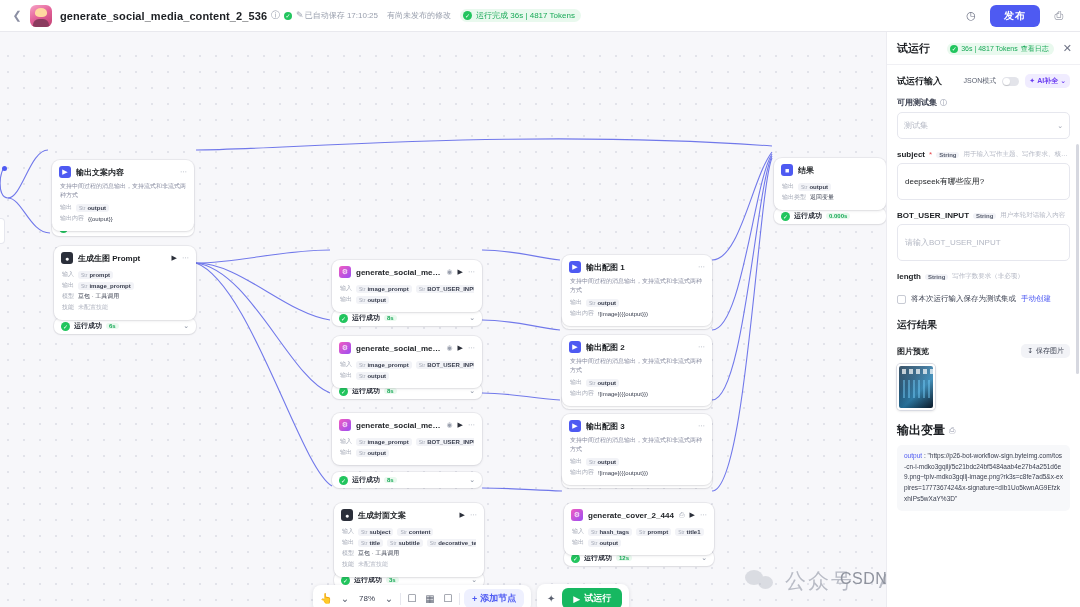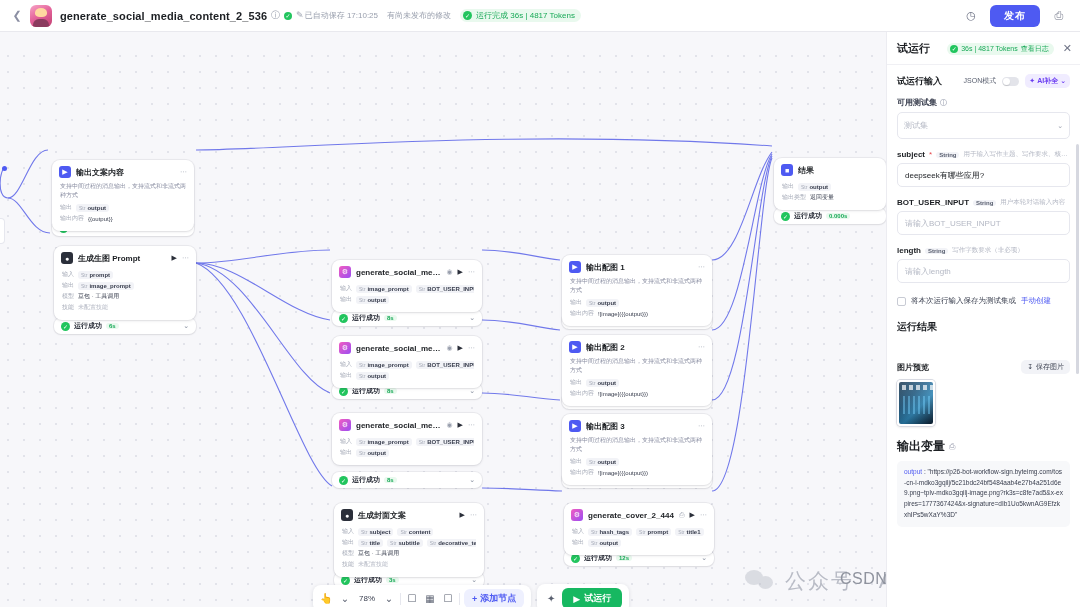"deepseek有哪些应用?" .input-box { height: 24px -> 37px }
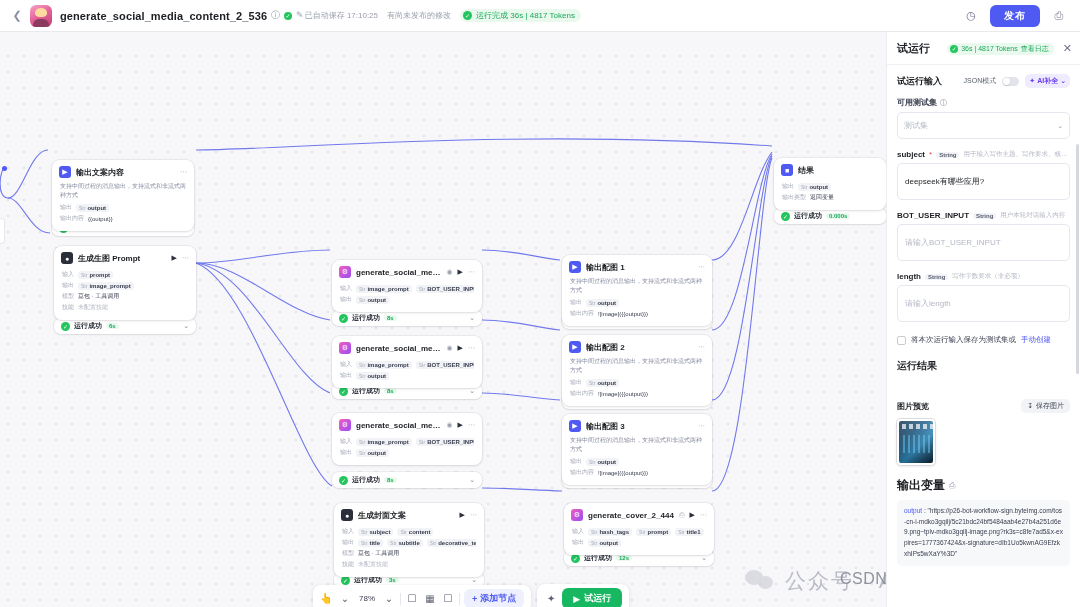"请输入length" div.input-box { html: <div>请输入length</div> -> none }
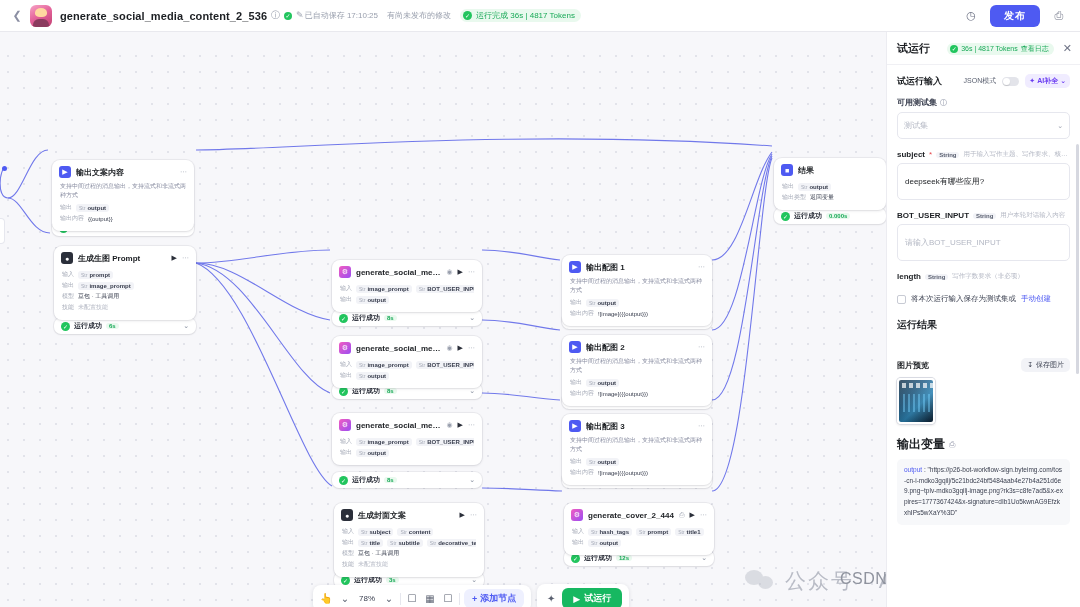"图片预览" .res-row { margin-top: 26px -> 12px }
